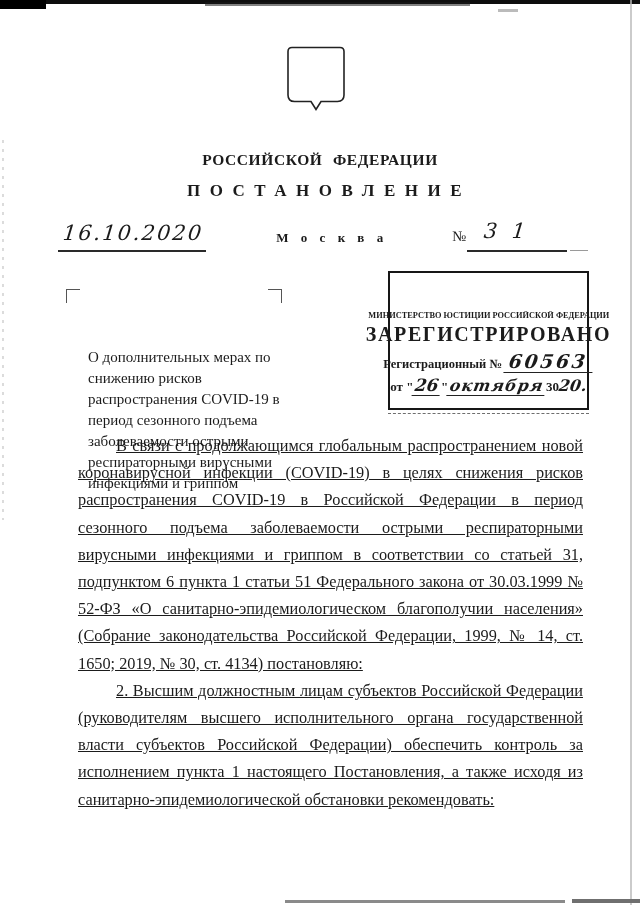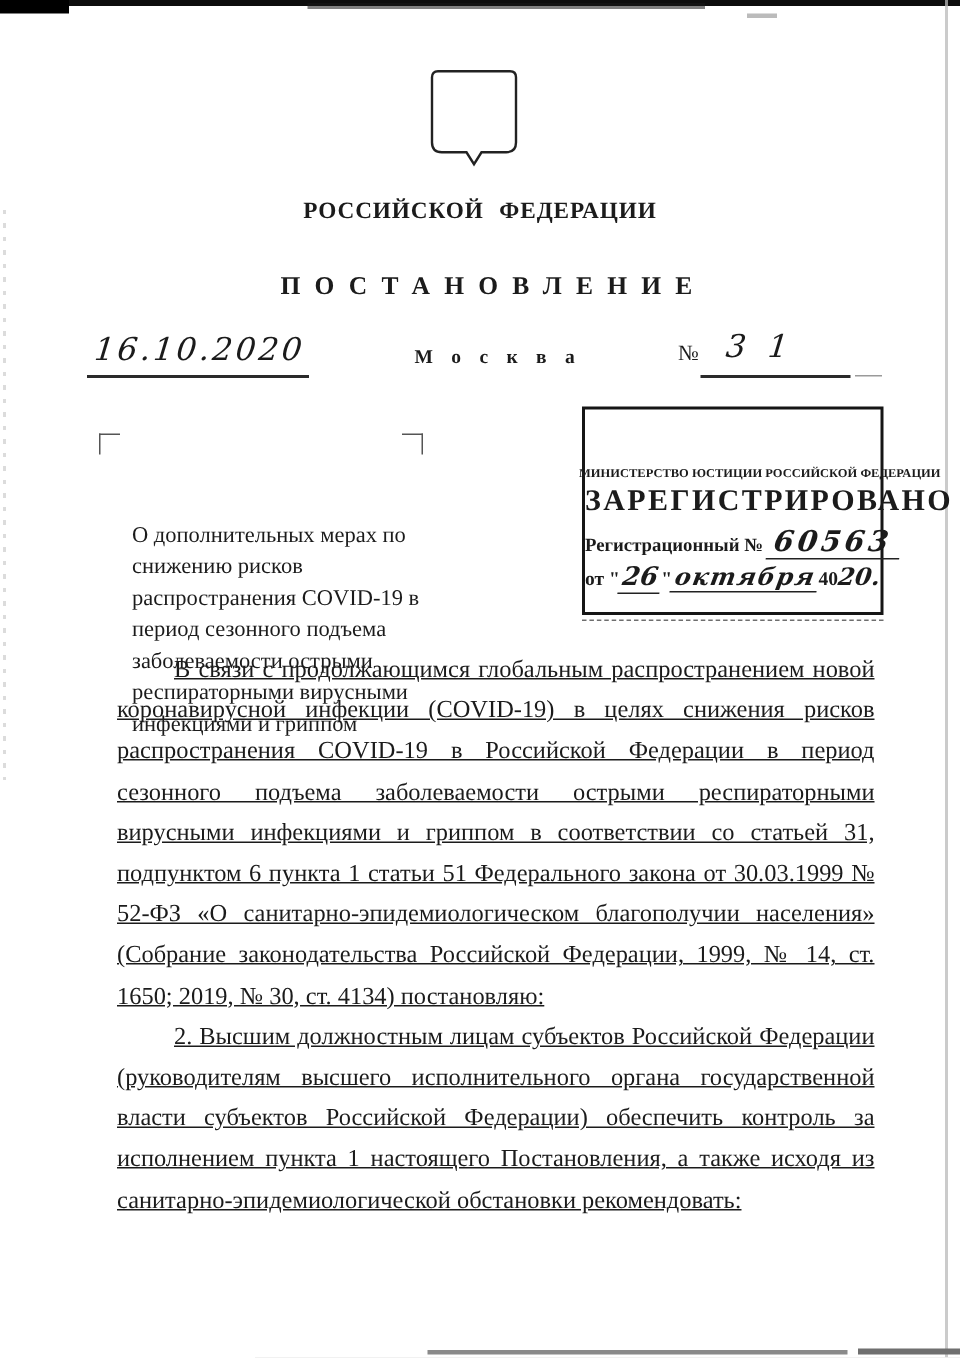"РОССИЙСКОЙ ФЕДЕРАЦИИ" .hdr-2 { top: 132px -> 151px }
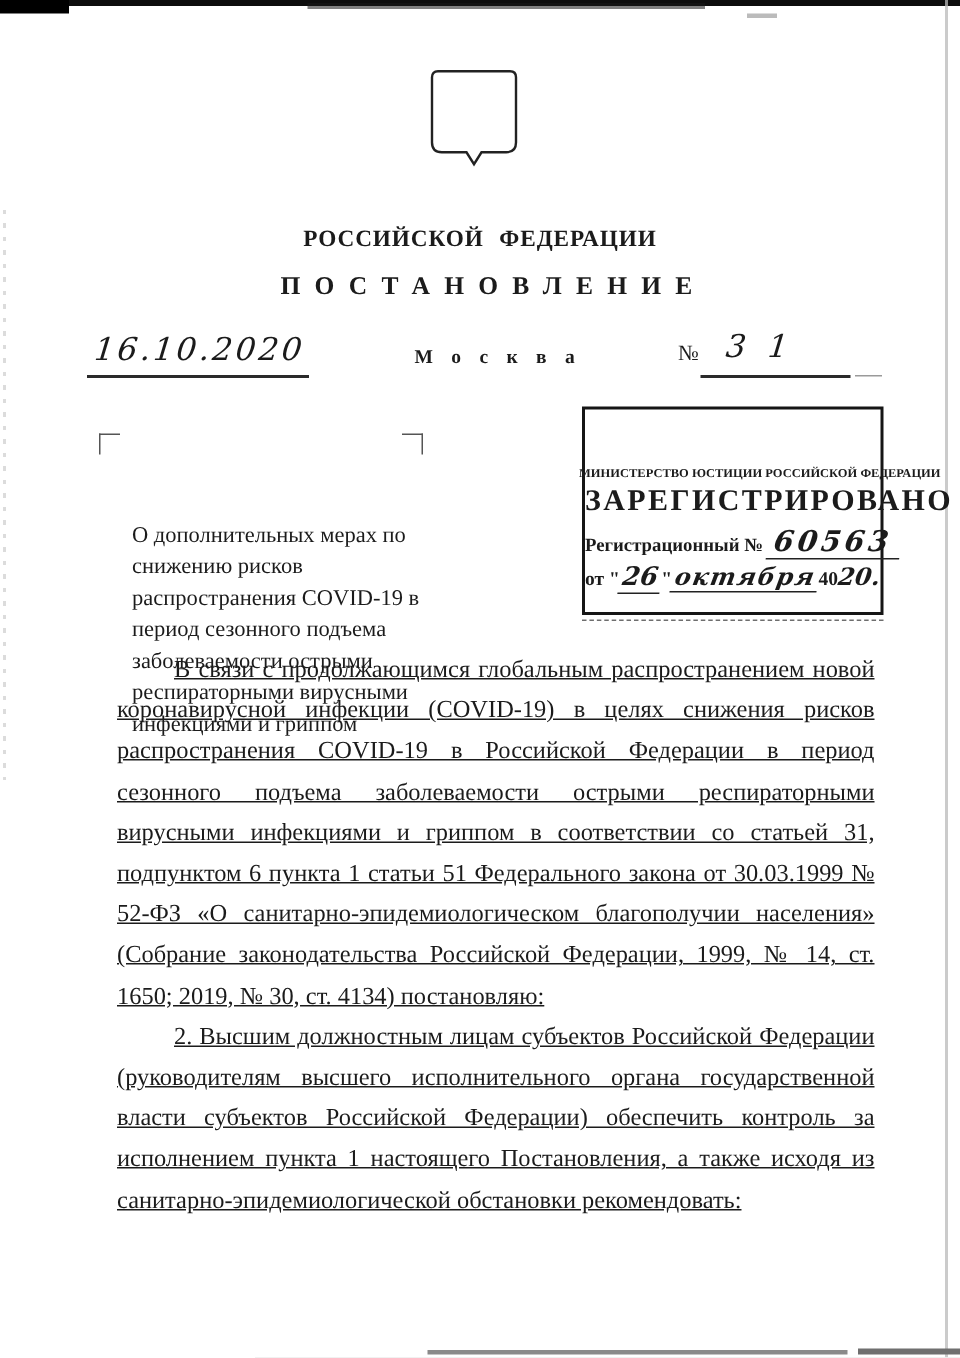"МИНИСТЕРСТВО ЮСТИЦИИ РОССИЙСКОЙ" .stamp { align-items: none -> center }
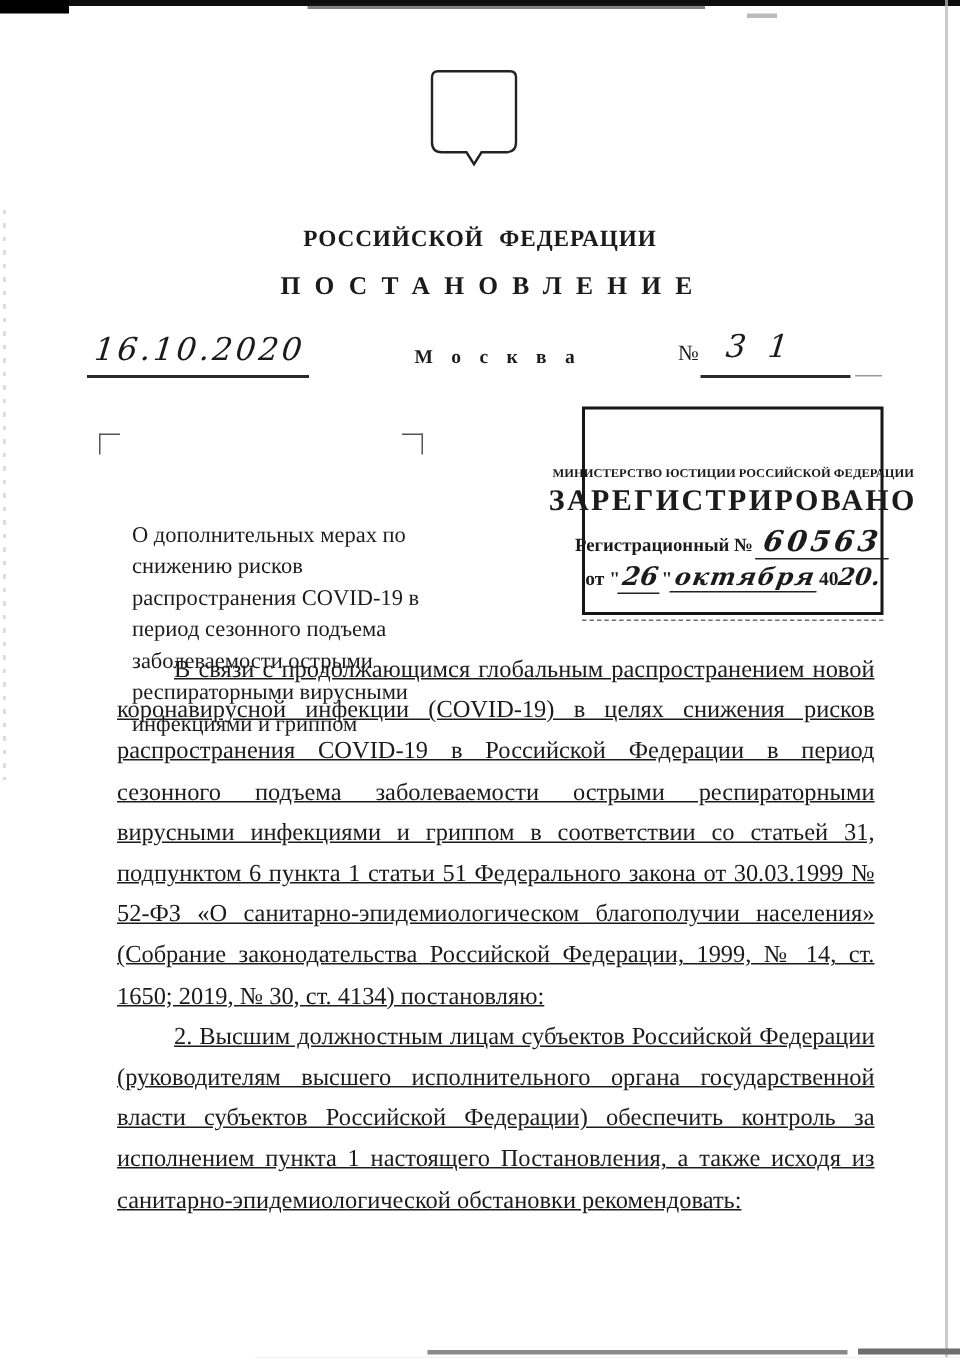"40" span { text: 40 -> 30 }
